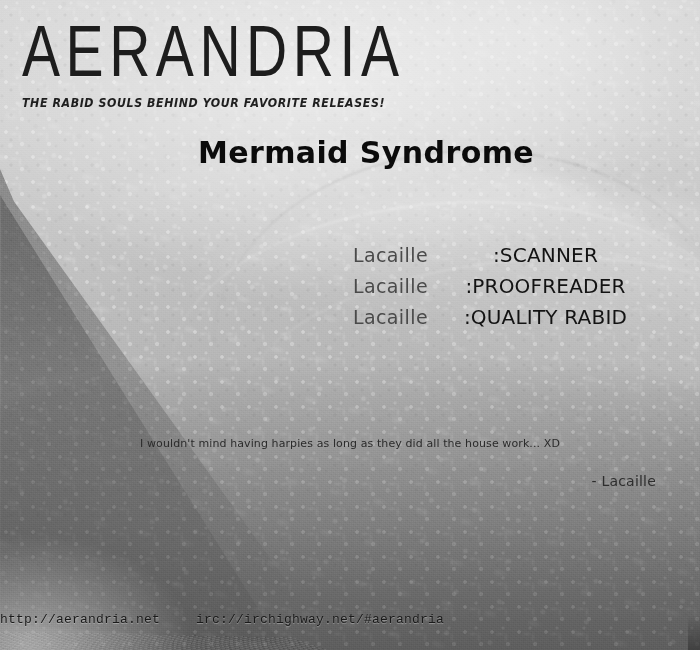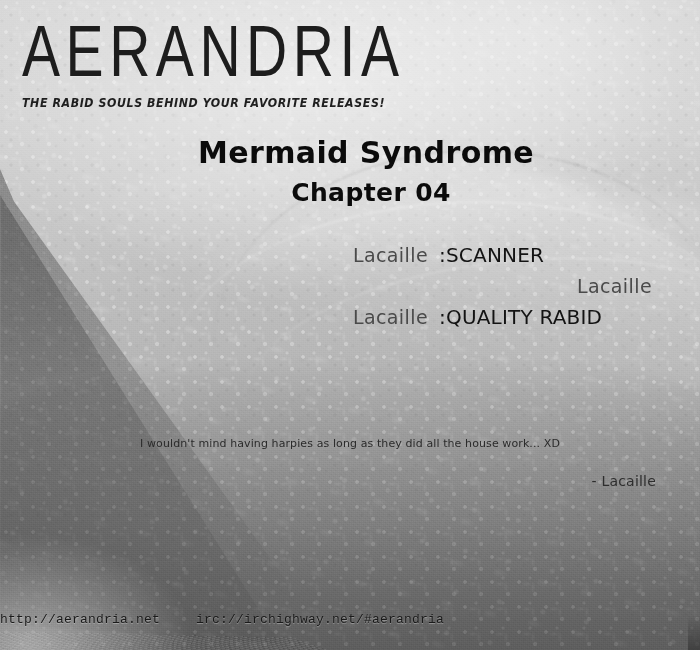"Chapter 04" div.title-sub { html: <div>Chapter 04</div> -> none }
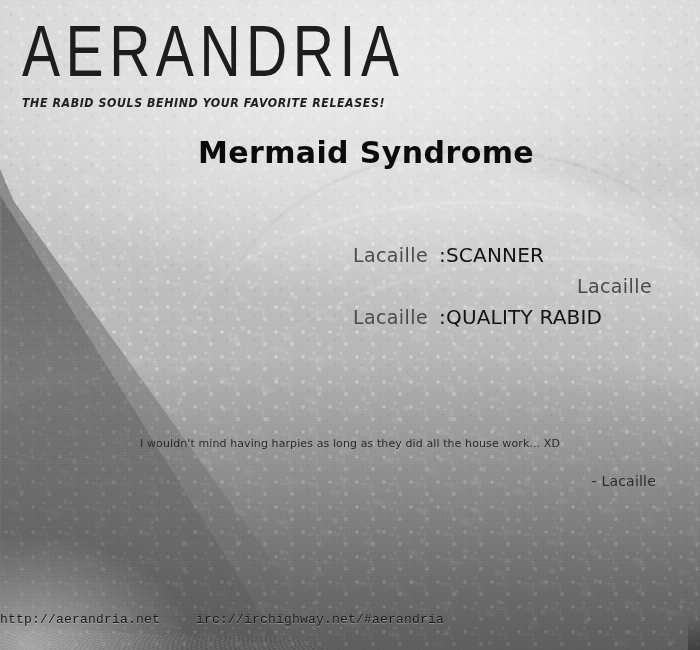":SCANNER" .credit-role { text-align: left -> center }
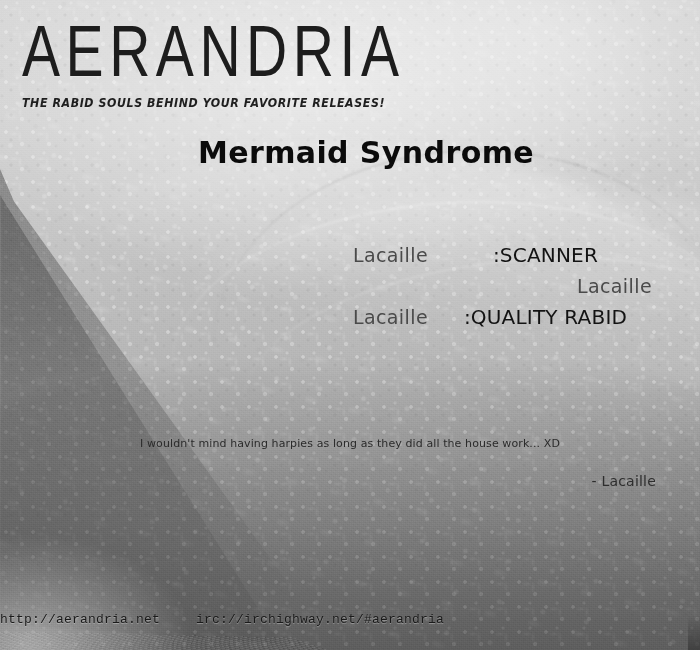":PROOFREADER" span.credit-role { html: none -> <span>:PROOFREADER</span> }
